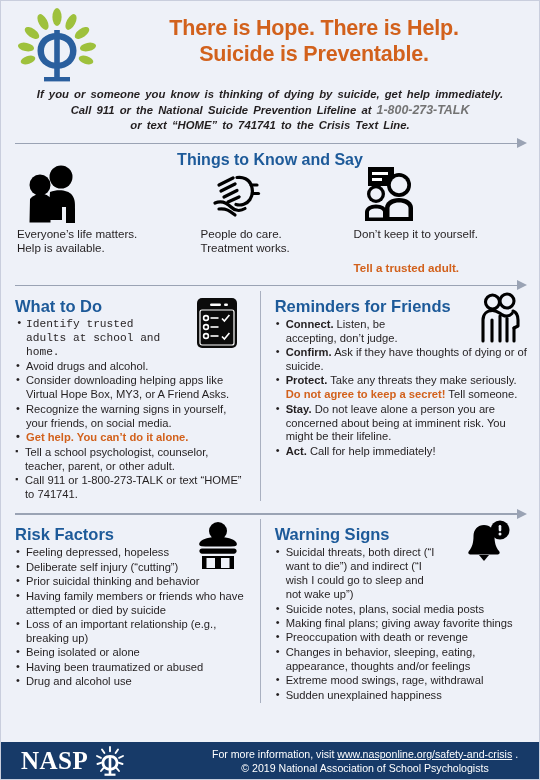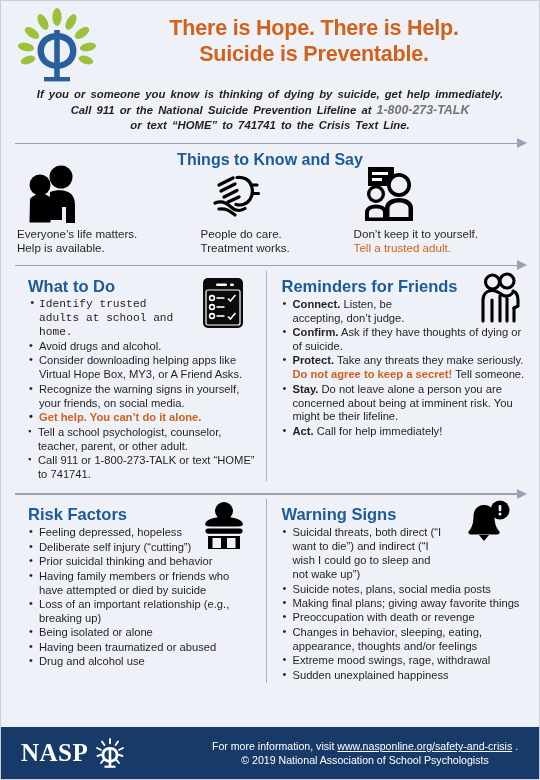"Tell a trusted adult." .know-txt .accent { font-weight: normal -> bold; margin-top: none -> 20px }
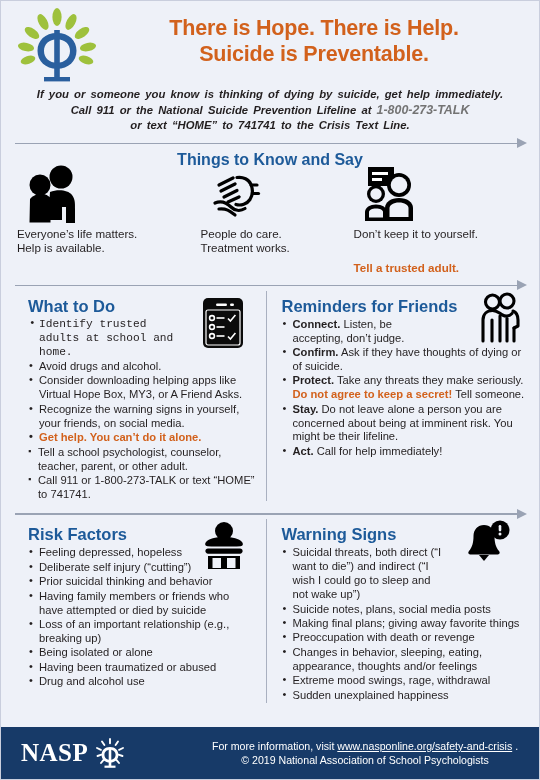"What to Do" .panels { padding: 0 10px 0 27px -> 0 10px 0 14px }
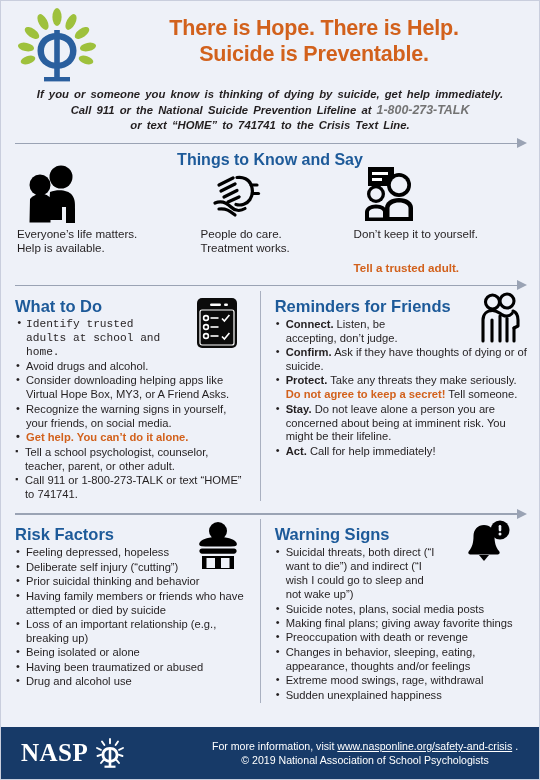"NASP" .footer { height: 52px -> 37px }
